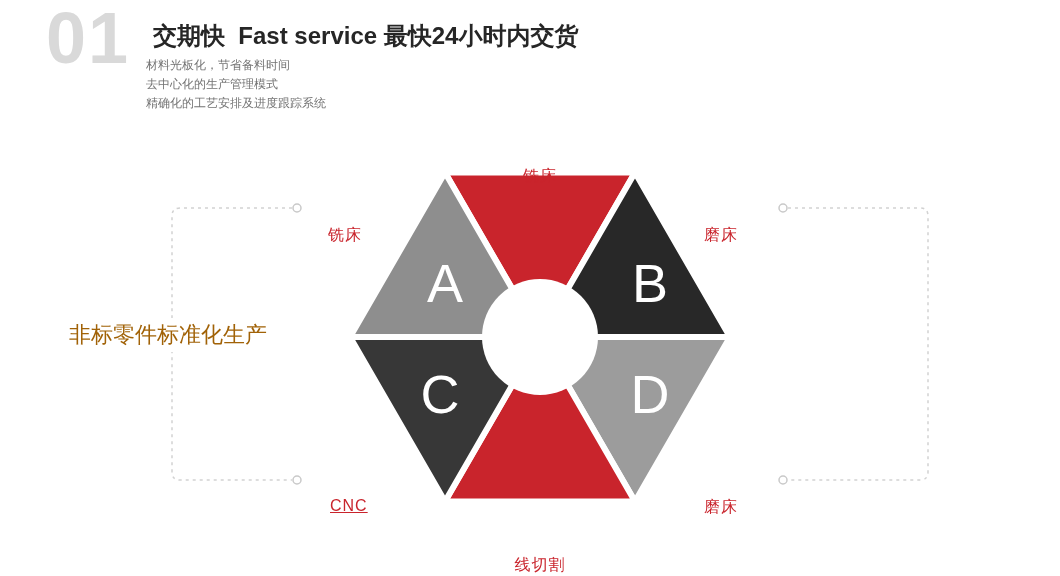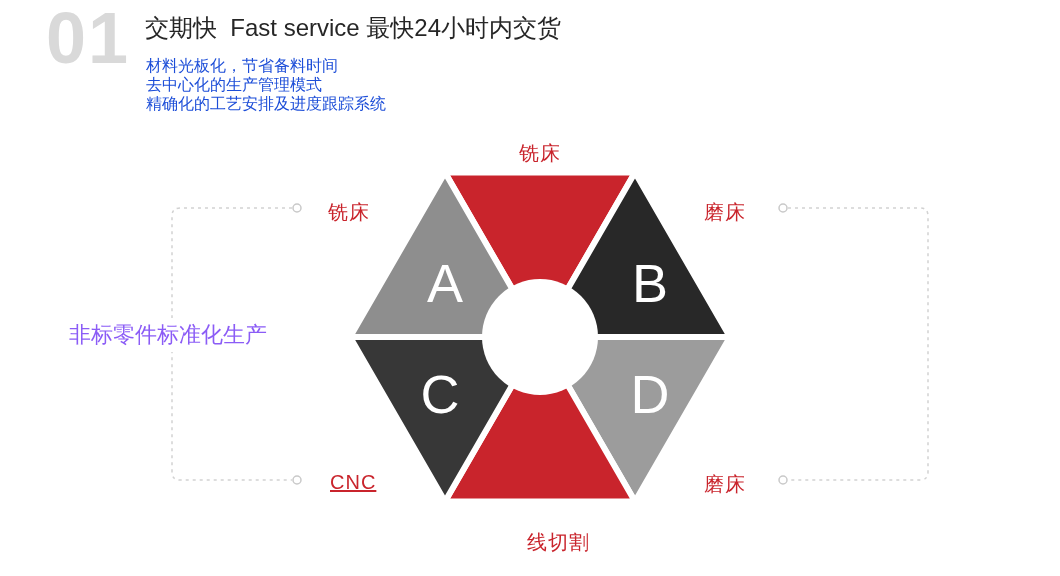"交期快 Fast service 最快24小时内交货" .page-title { font-weight: 400 -> 700; margin: 0 -> 8px }
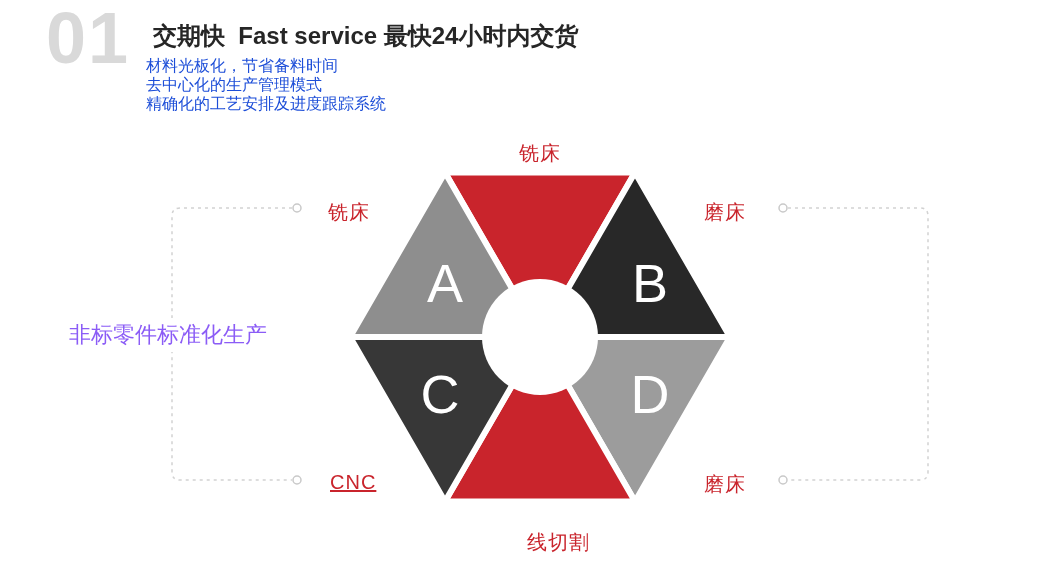"材料光板化，节省备料时间" .bullets { color: #1d4ed8 -> #737373; font-size: 16px -> 12px }
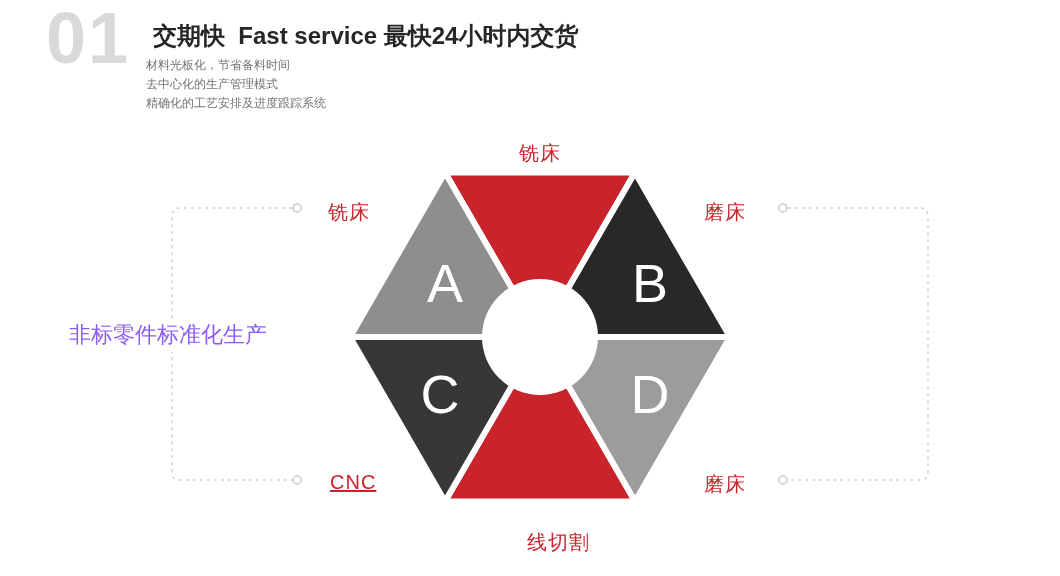"铣床" .seg-label { font-size: 20px -> 16px; margin-top: none -> 26px }
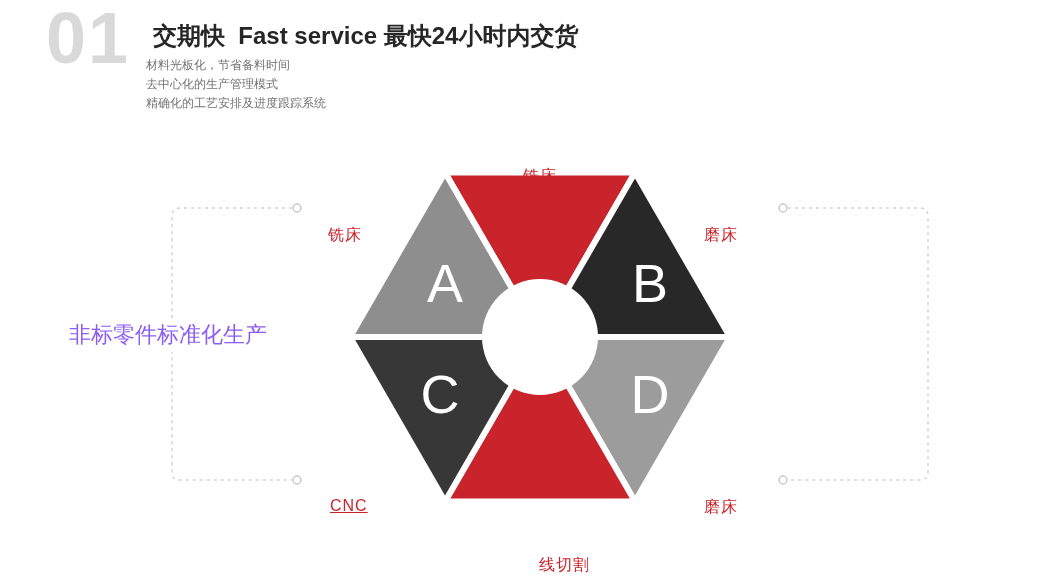"非标零件标准化生产" .side-caption { color: #8b5cf6 -> #a16207 }
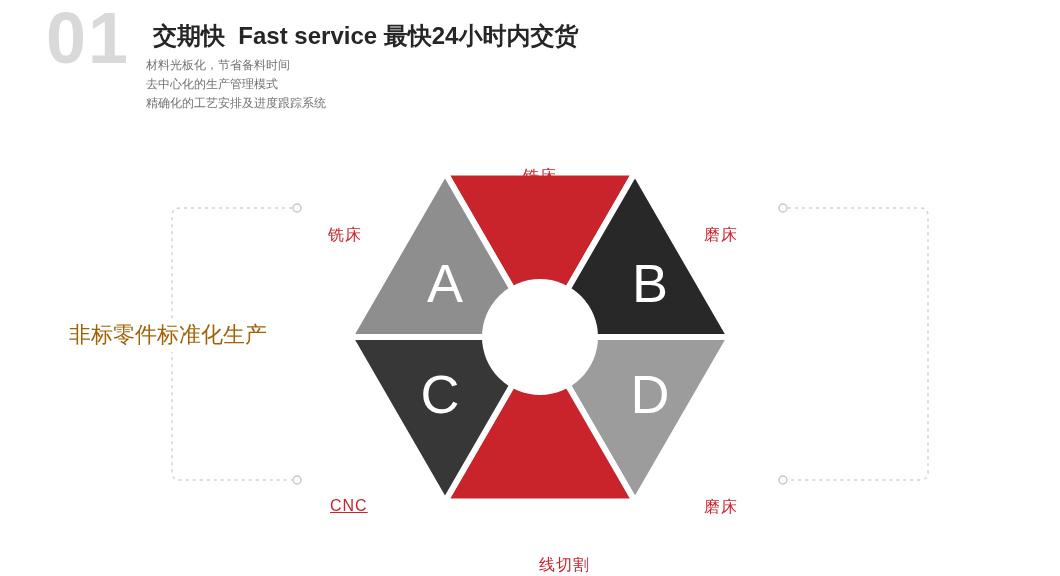"线切割" .lbl-bottom { text-align: right -> center }
